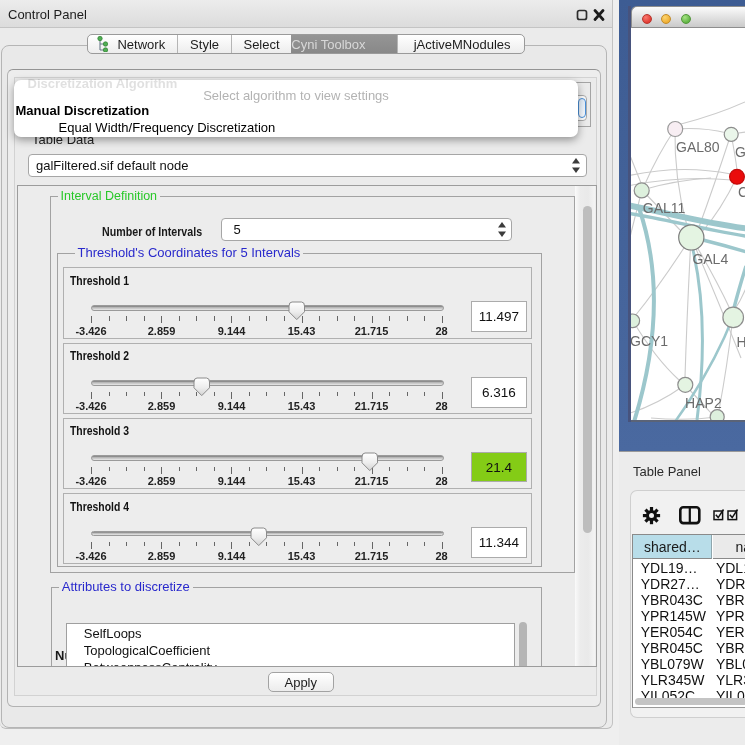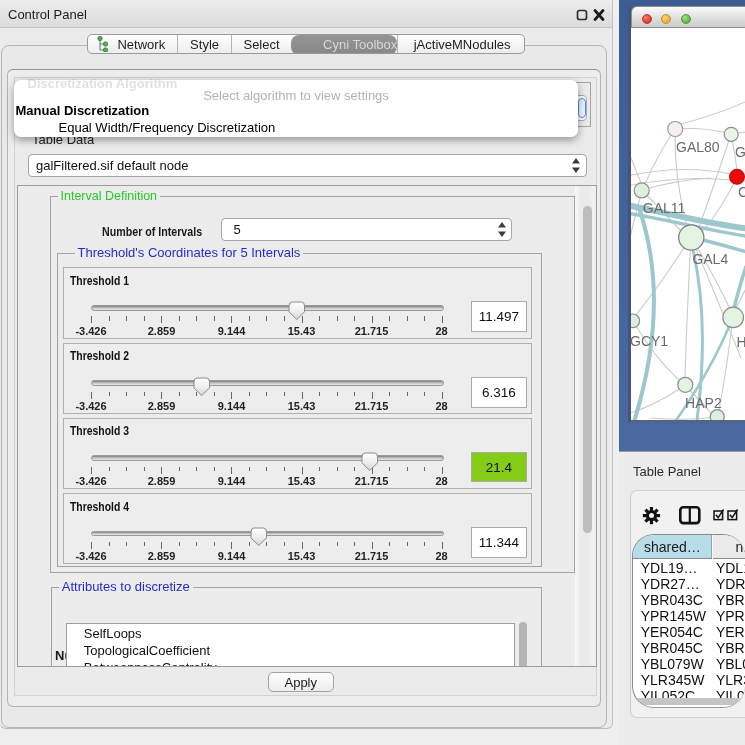"Cyni Toolbox" div.abs { border-radius: 8px -> none; text-align: right -> left }
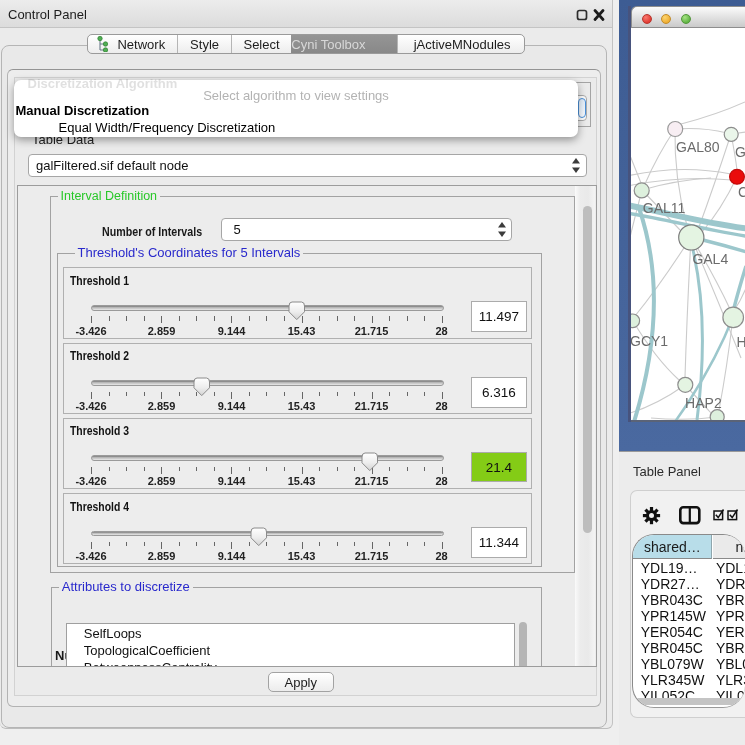"shared…" div.abs { border-radius: 22px -> none }
